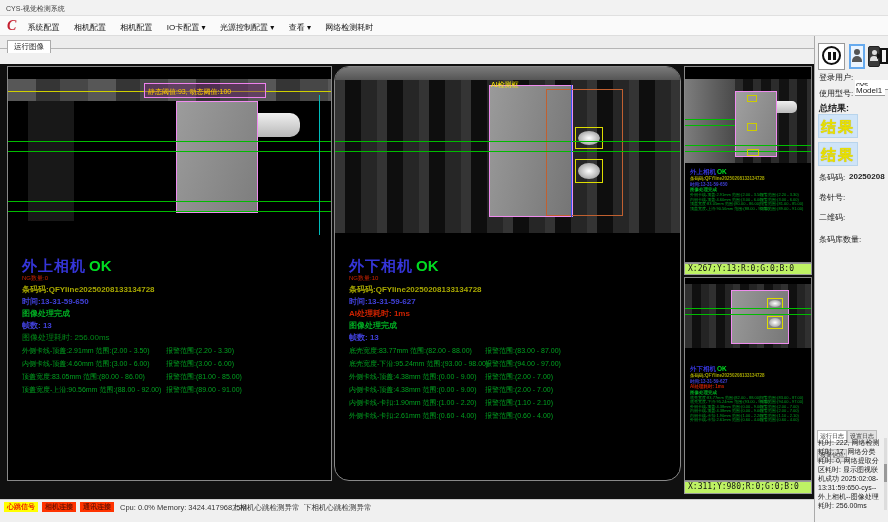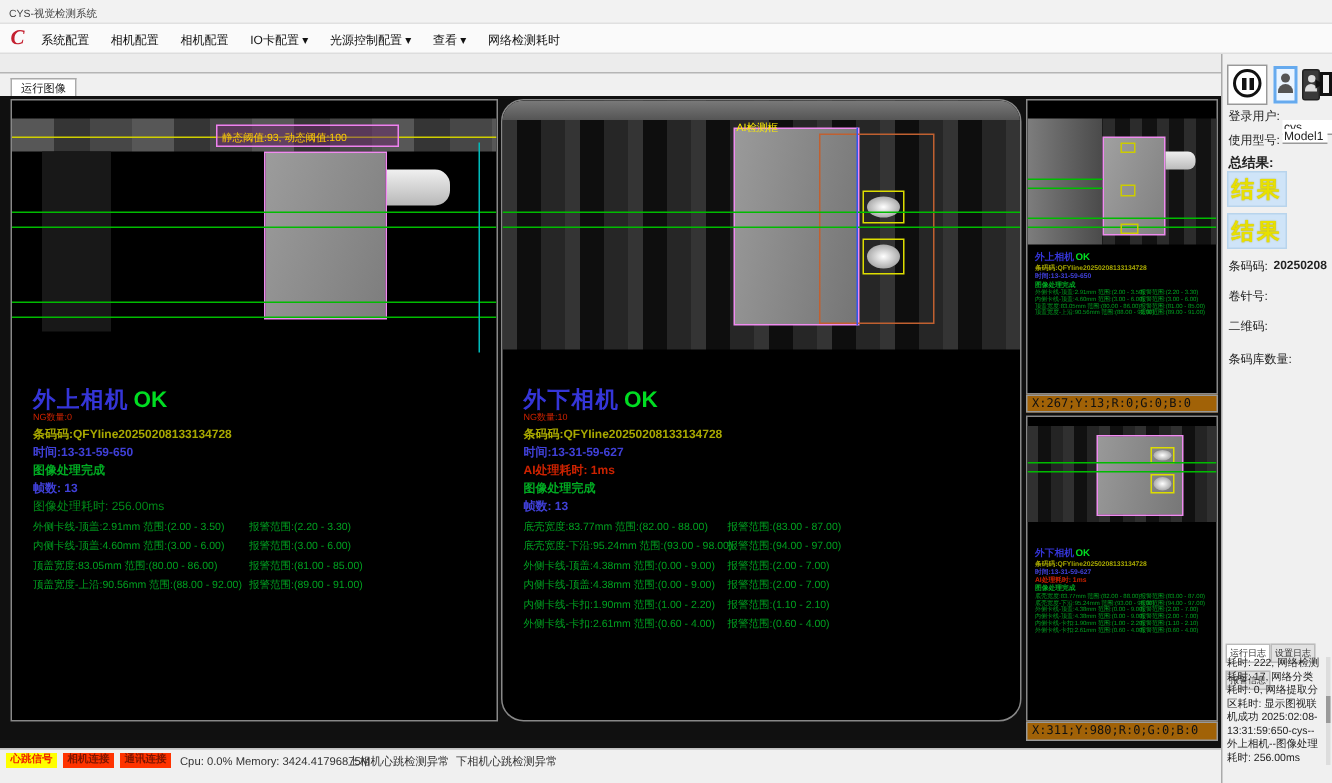"运行图像" #tab-run { top: 16px -> 4px }
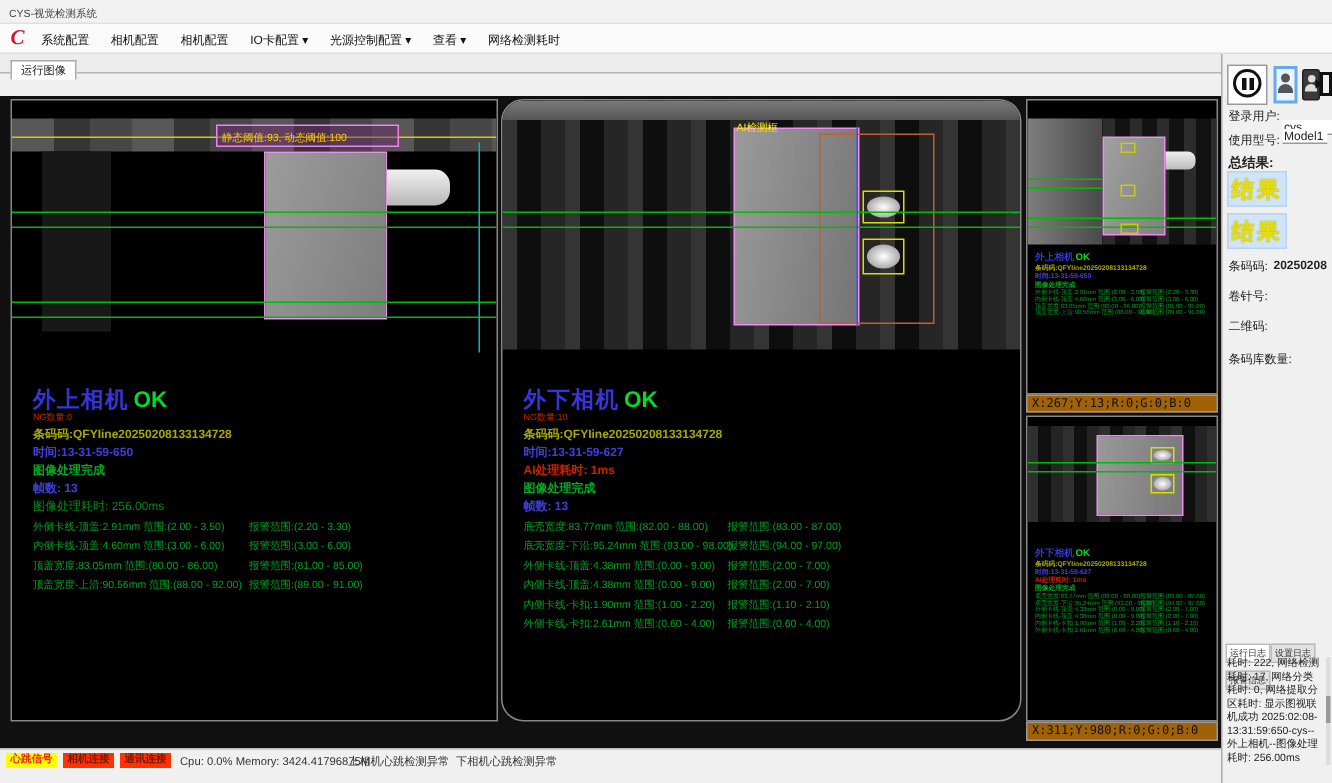"X:267;Y:13;R:0;G:0;B:0" .strip { background: #a16207 -> #bef264 }
